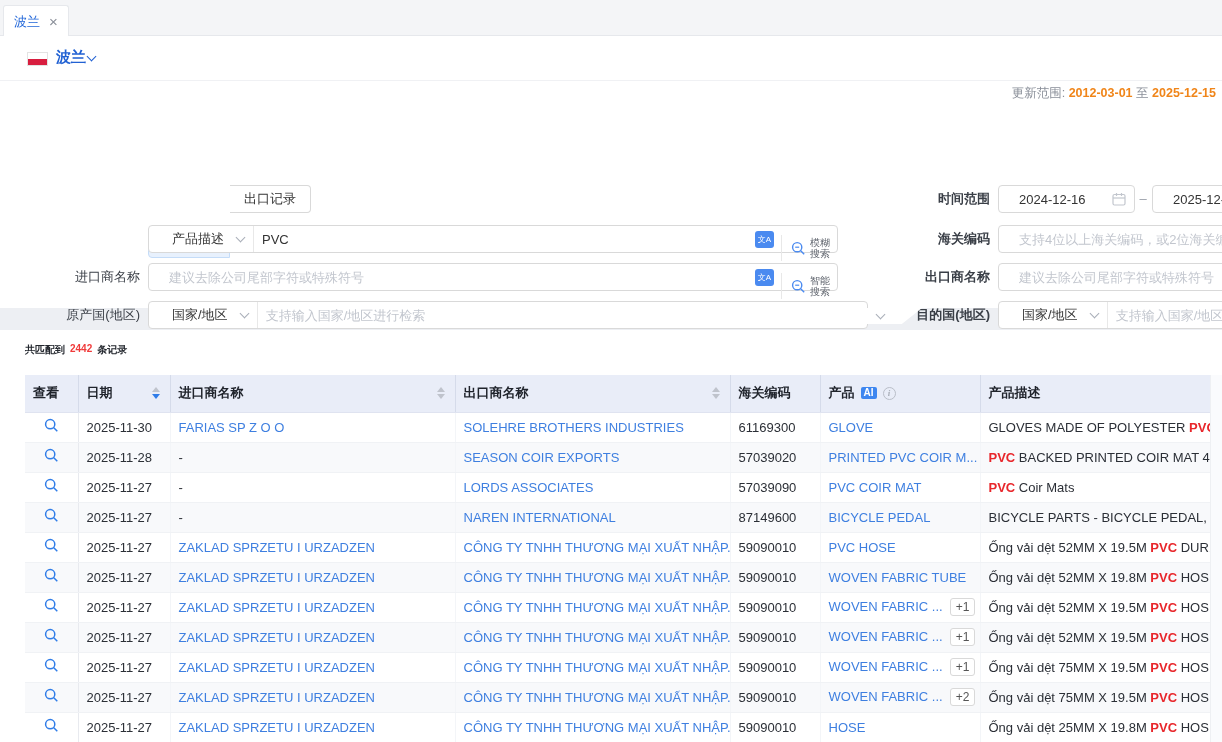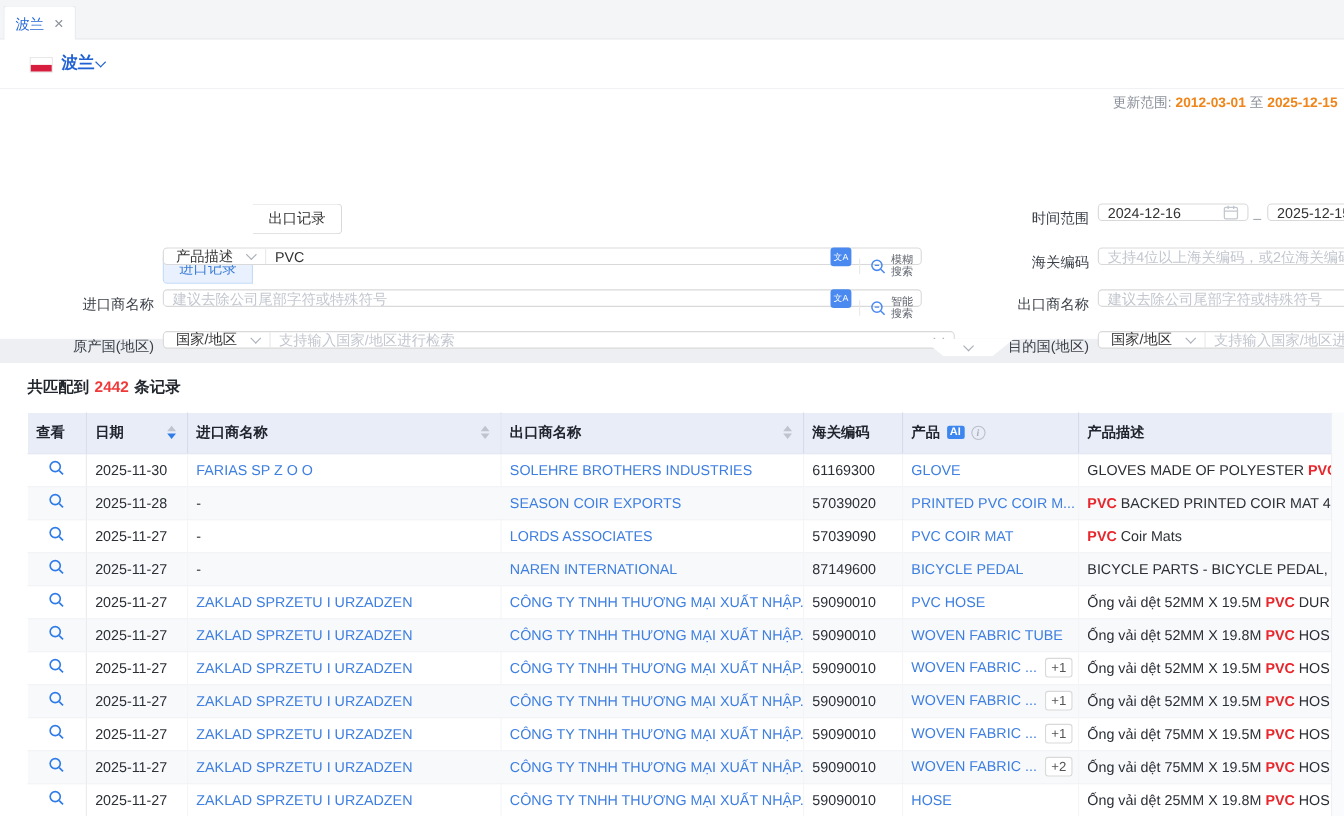"时间范围" .flabel-r { font-weight: none -> bold }
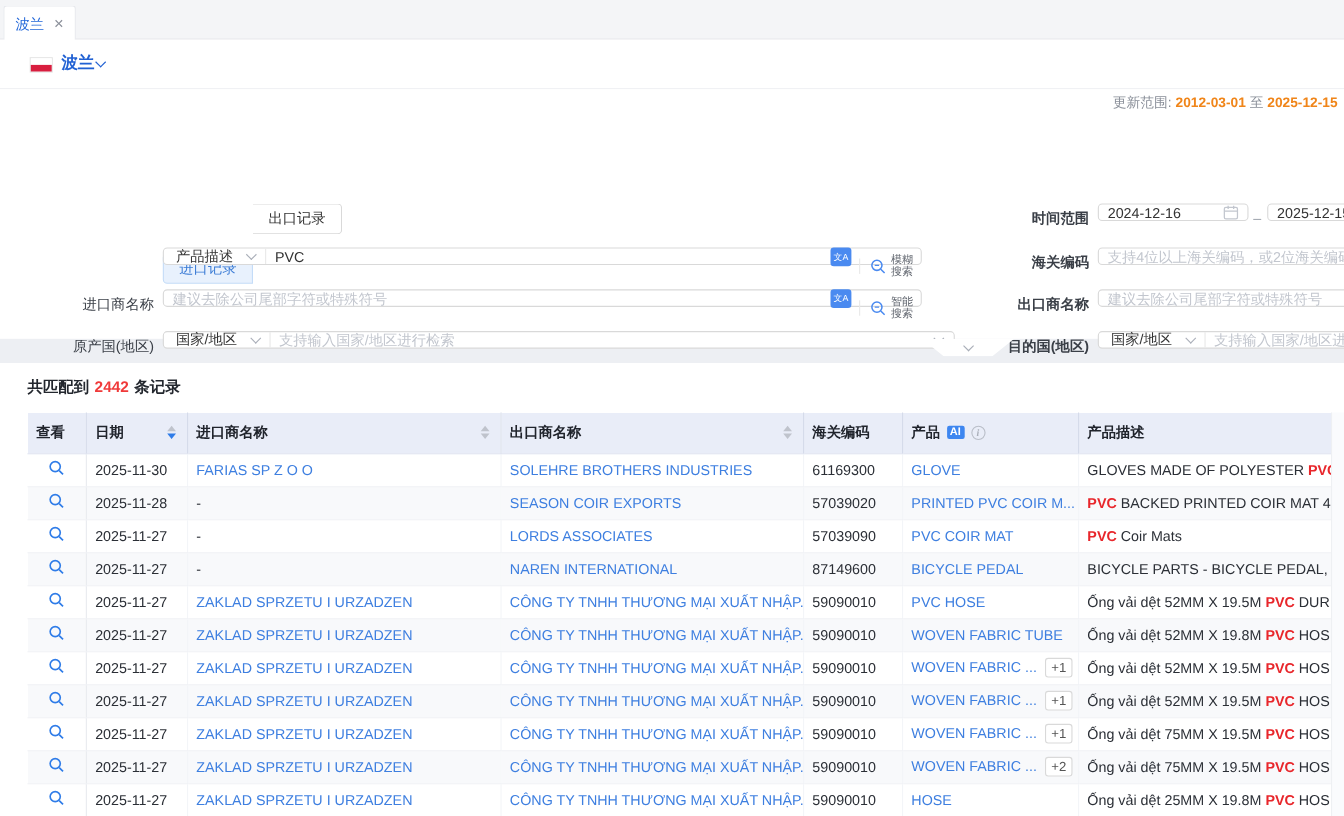"2024-12-16" .fieldbox { height: 16px -> 28px; padding-left: none -> 12px }
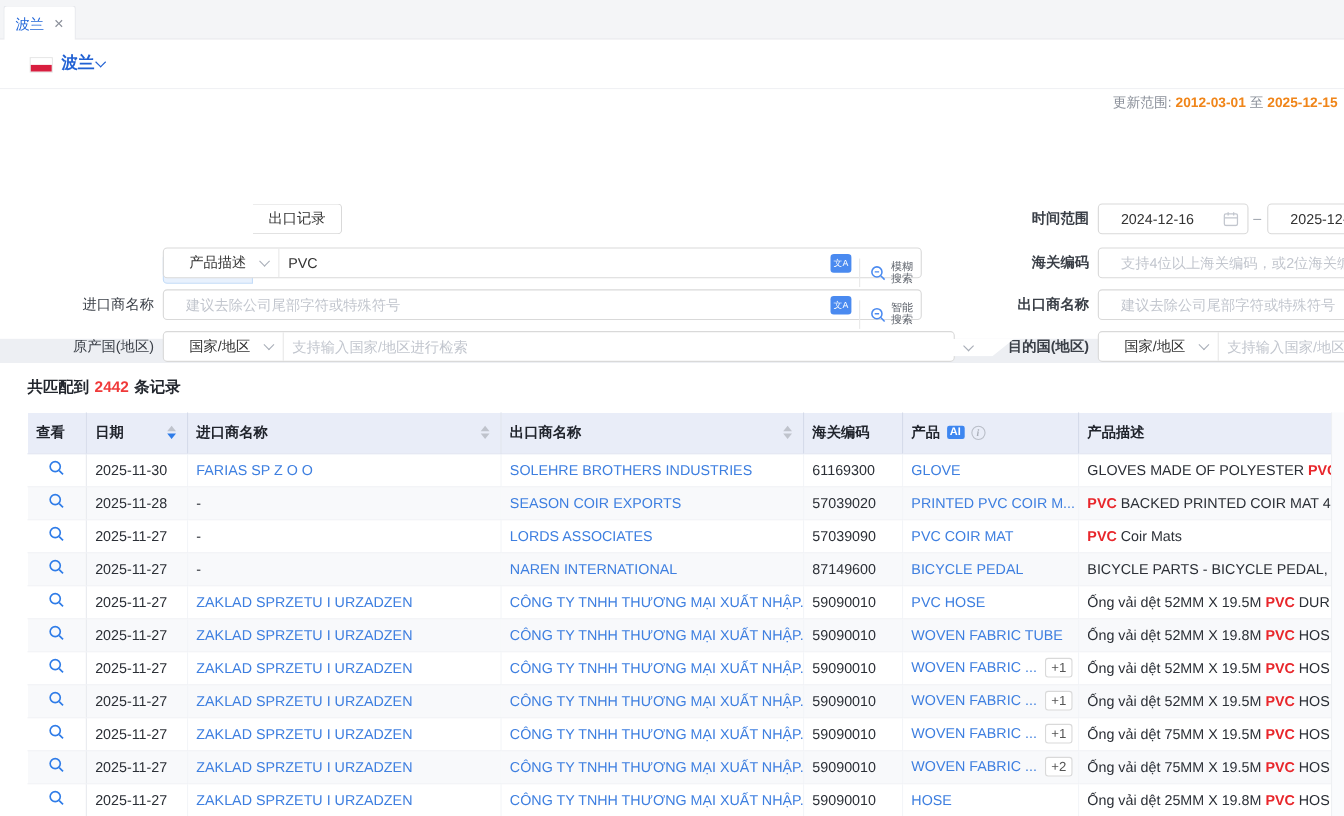"共匹配到" .summary { font-size: 14px -> 10px }
